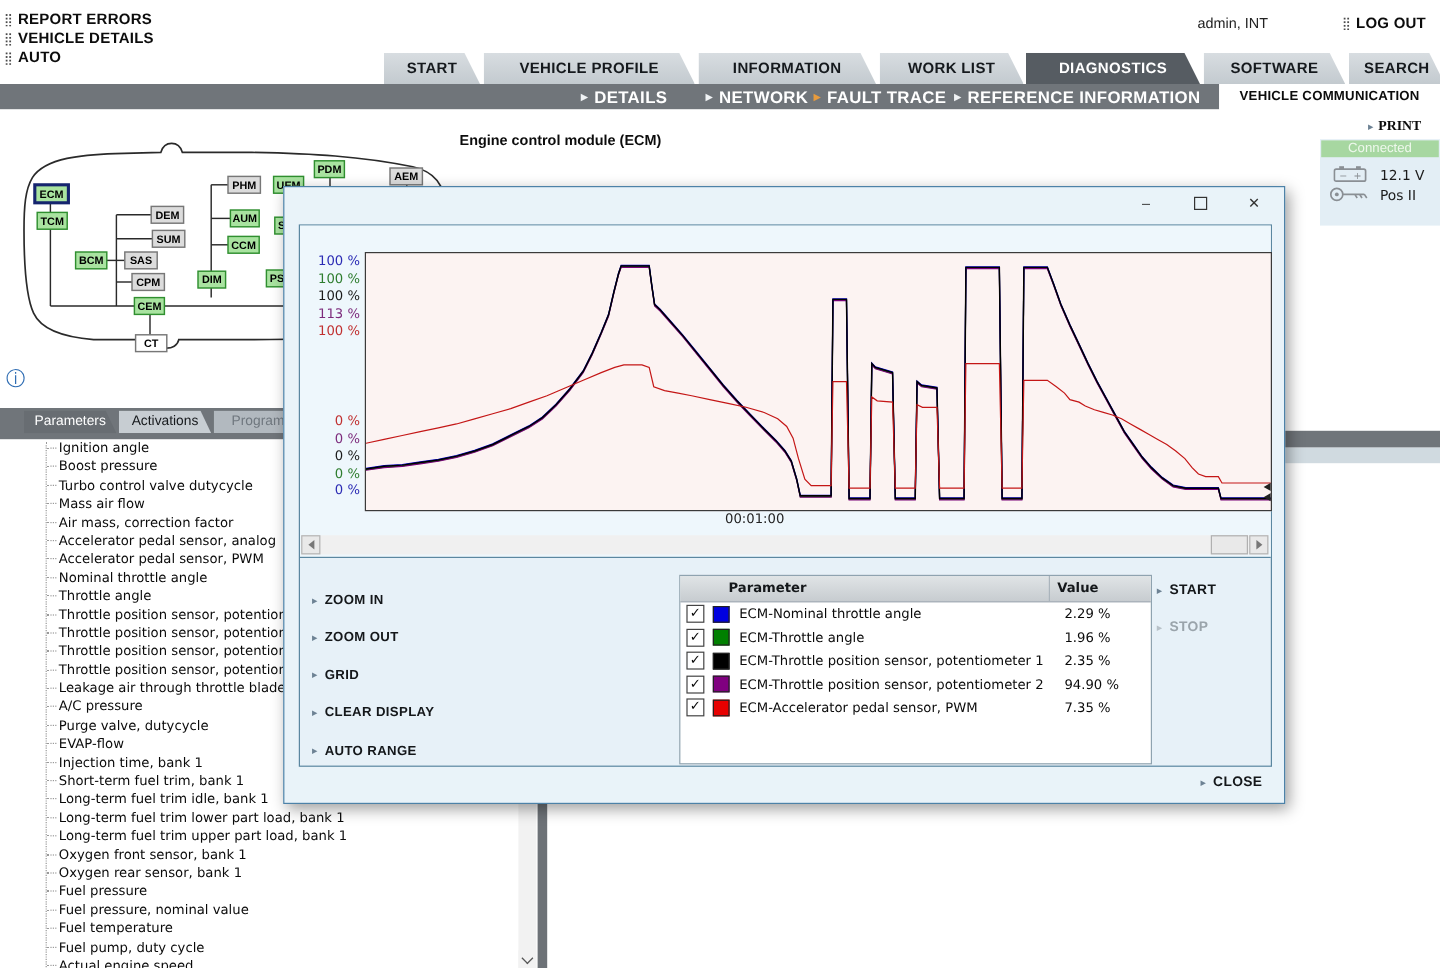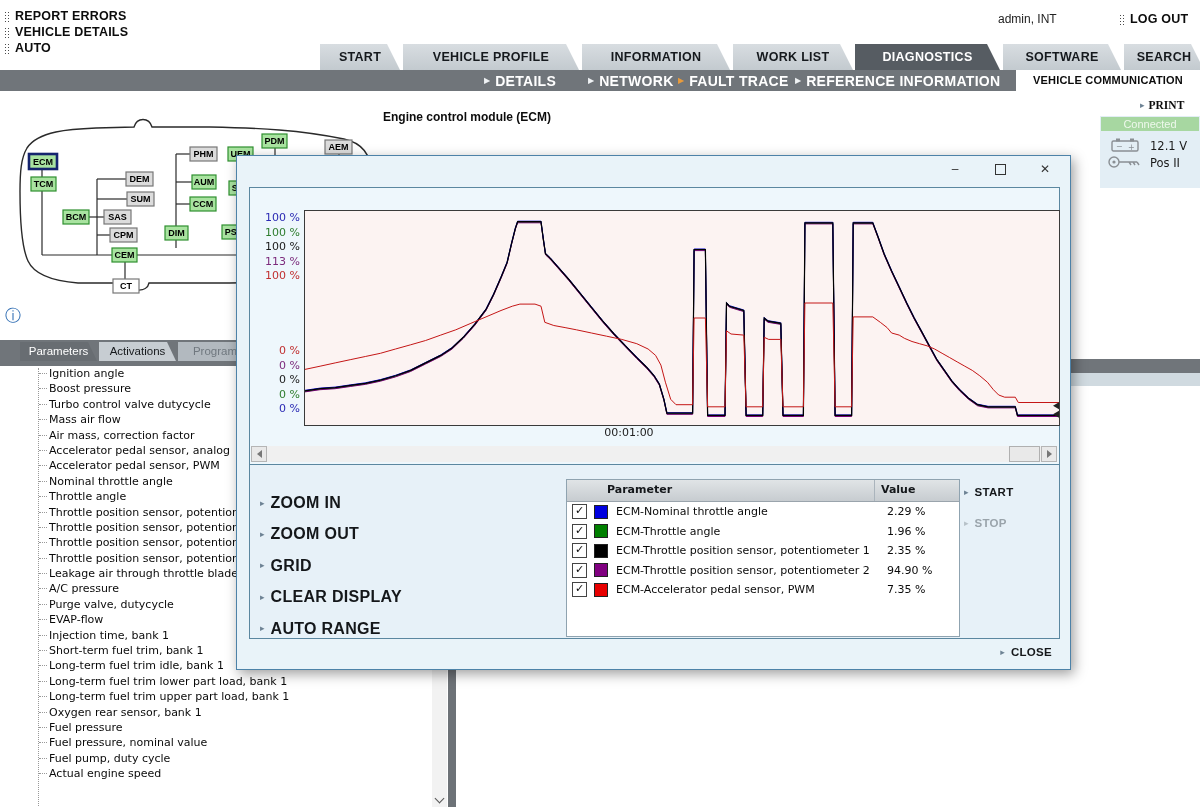"ZOOM IN" .tool-lbl { font-size: 16px -> 11px }
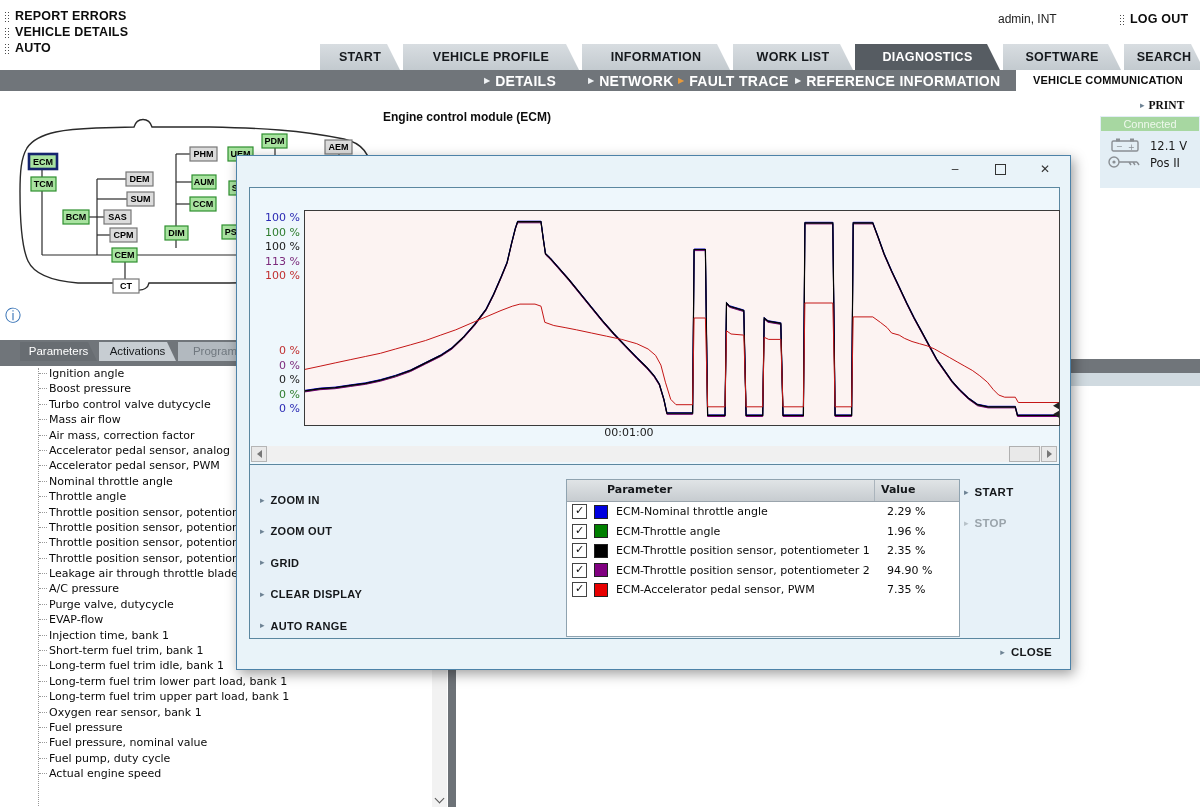"Oxygen front sensor, bank 1" div.pl-item { html: none -> <div>Oxygen front sensor, bank 1</div> }
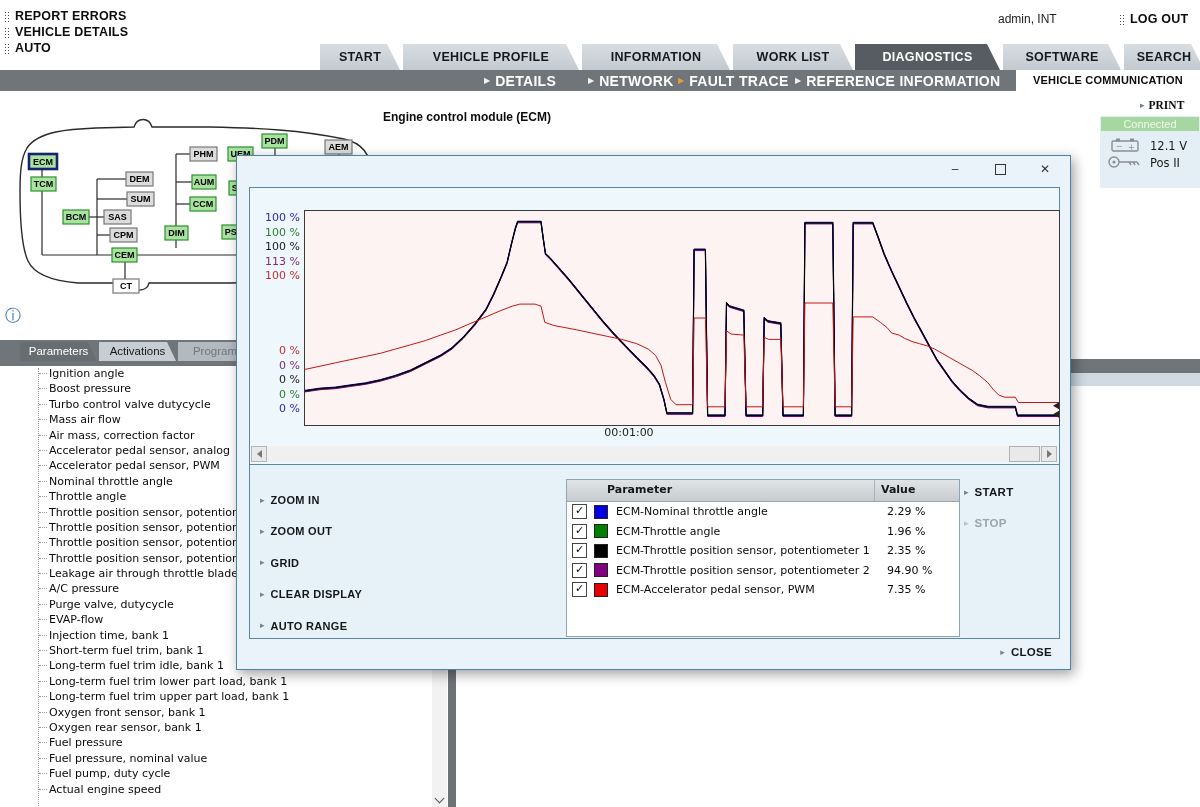"Fuel temperature" div.pl-item { html: none -> <div>Fuel temperature</div> }
